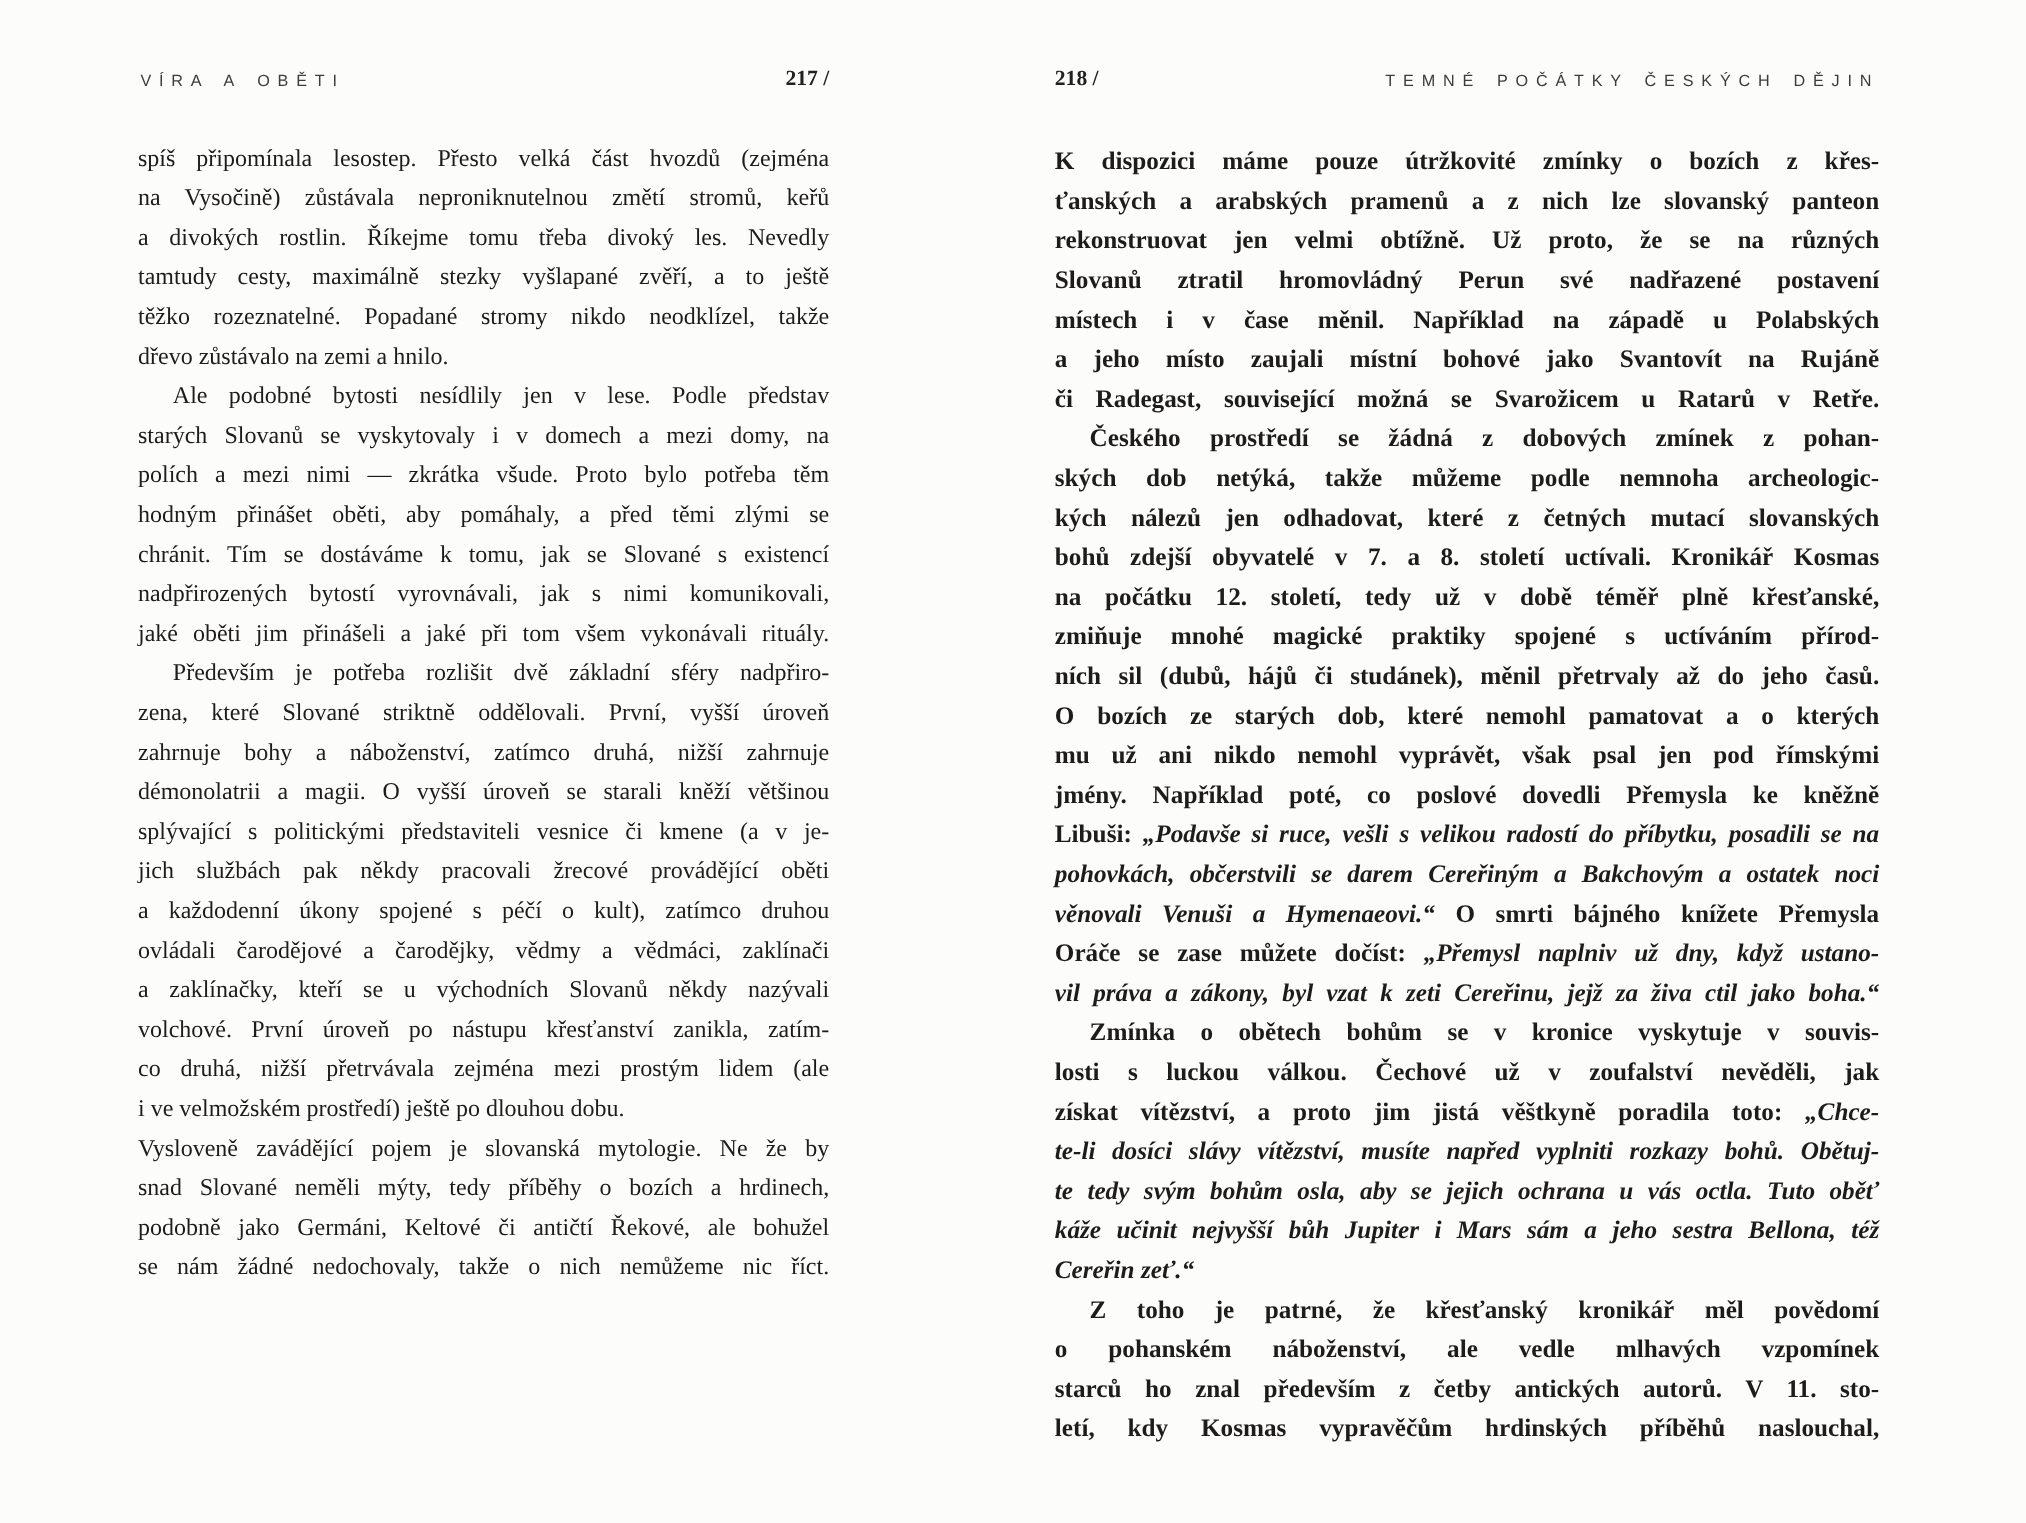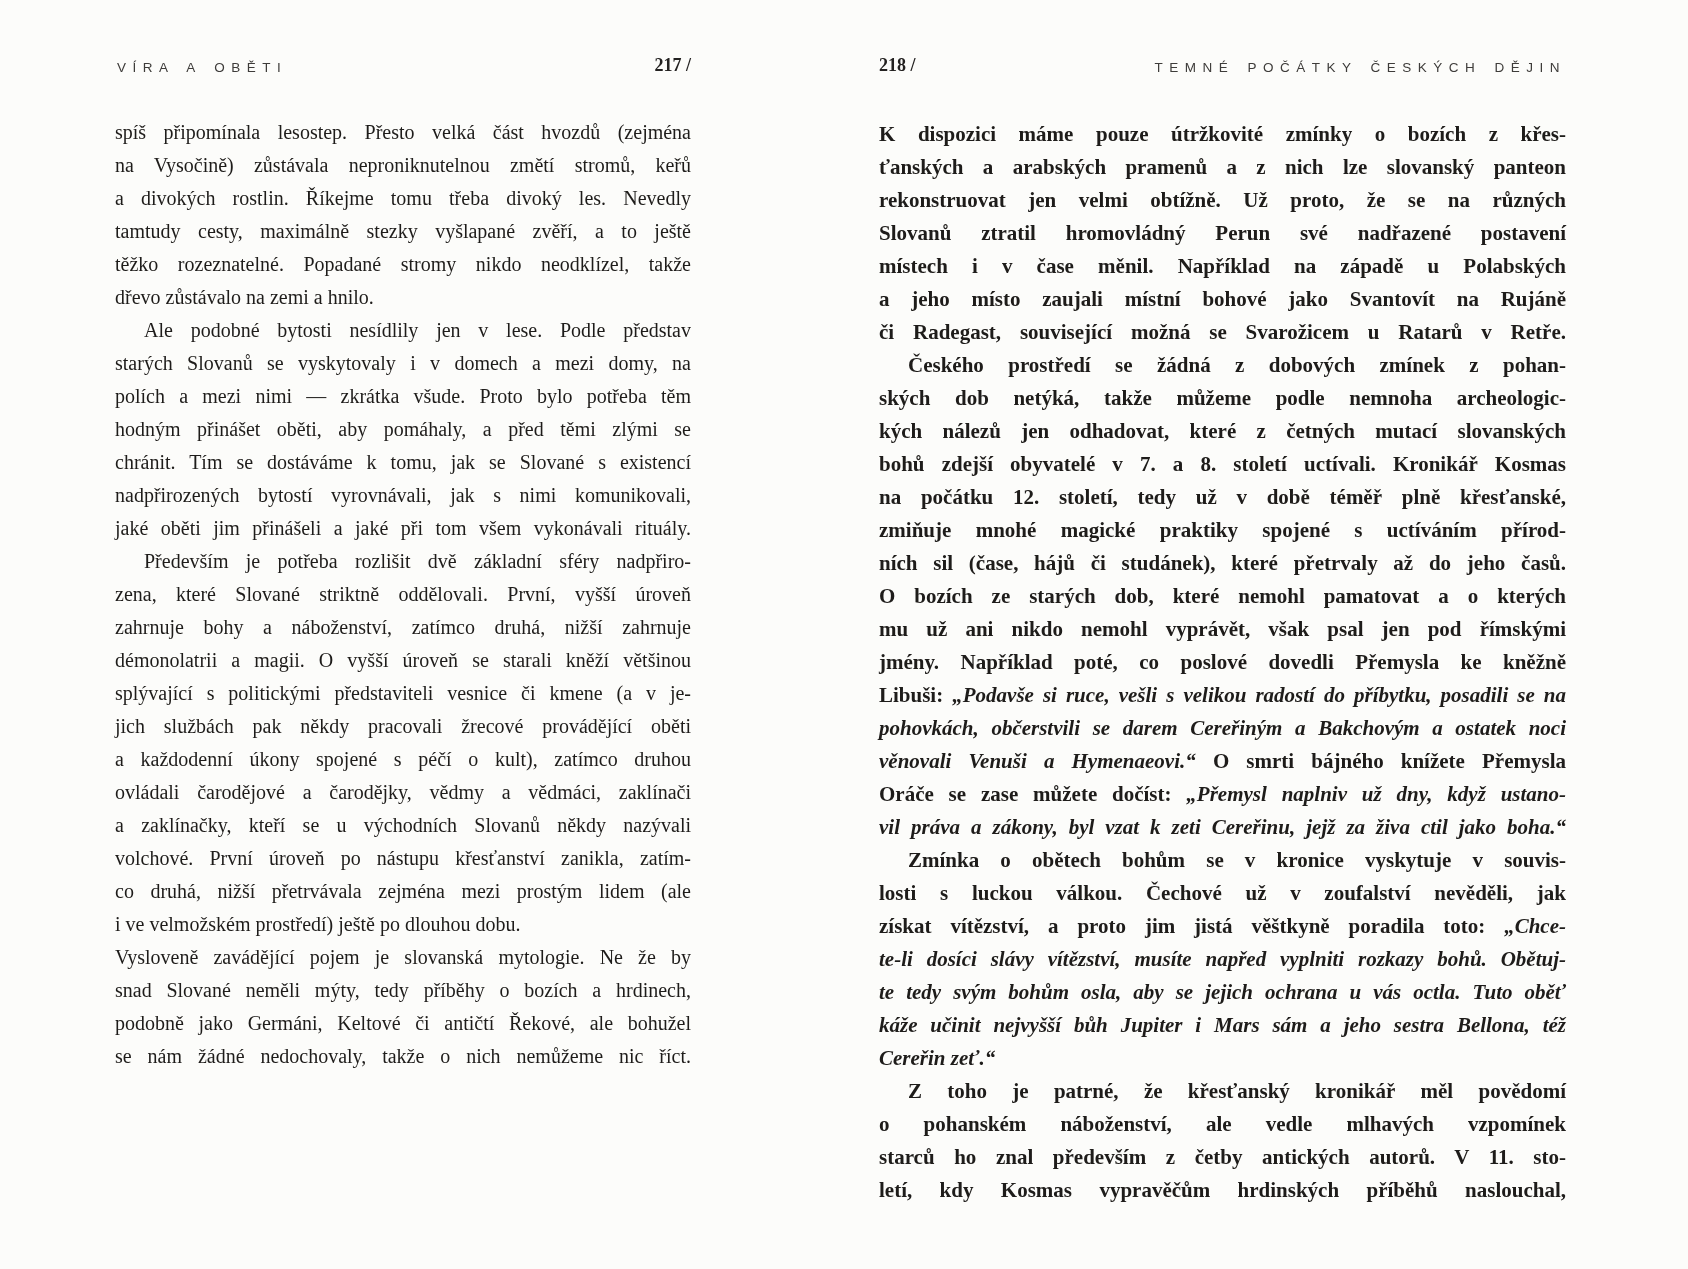"ních sil (čase, hájů či" span.r { text: čase, hájů či studánek), které -> dubů, hájů či studánek), měnil }
